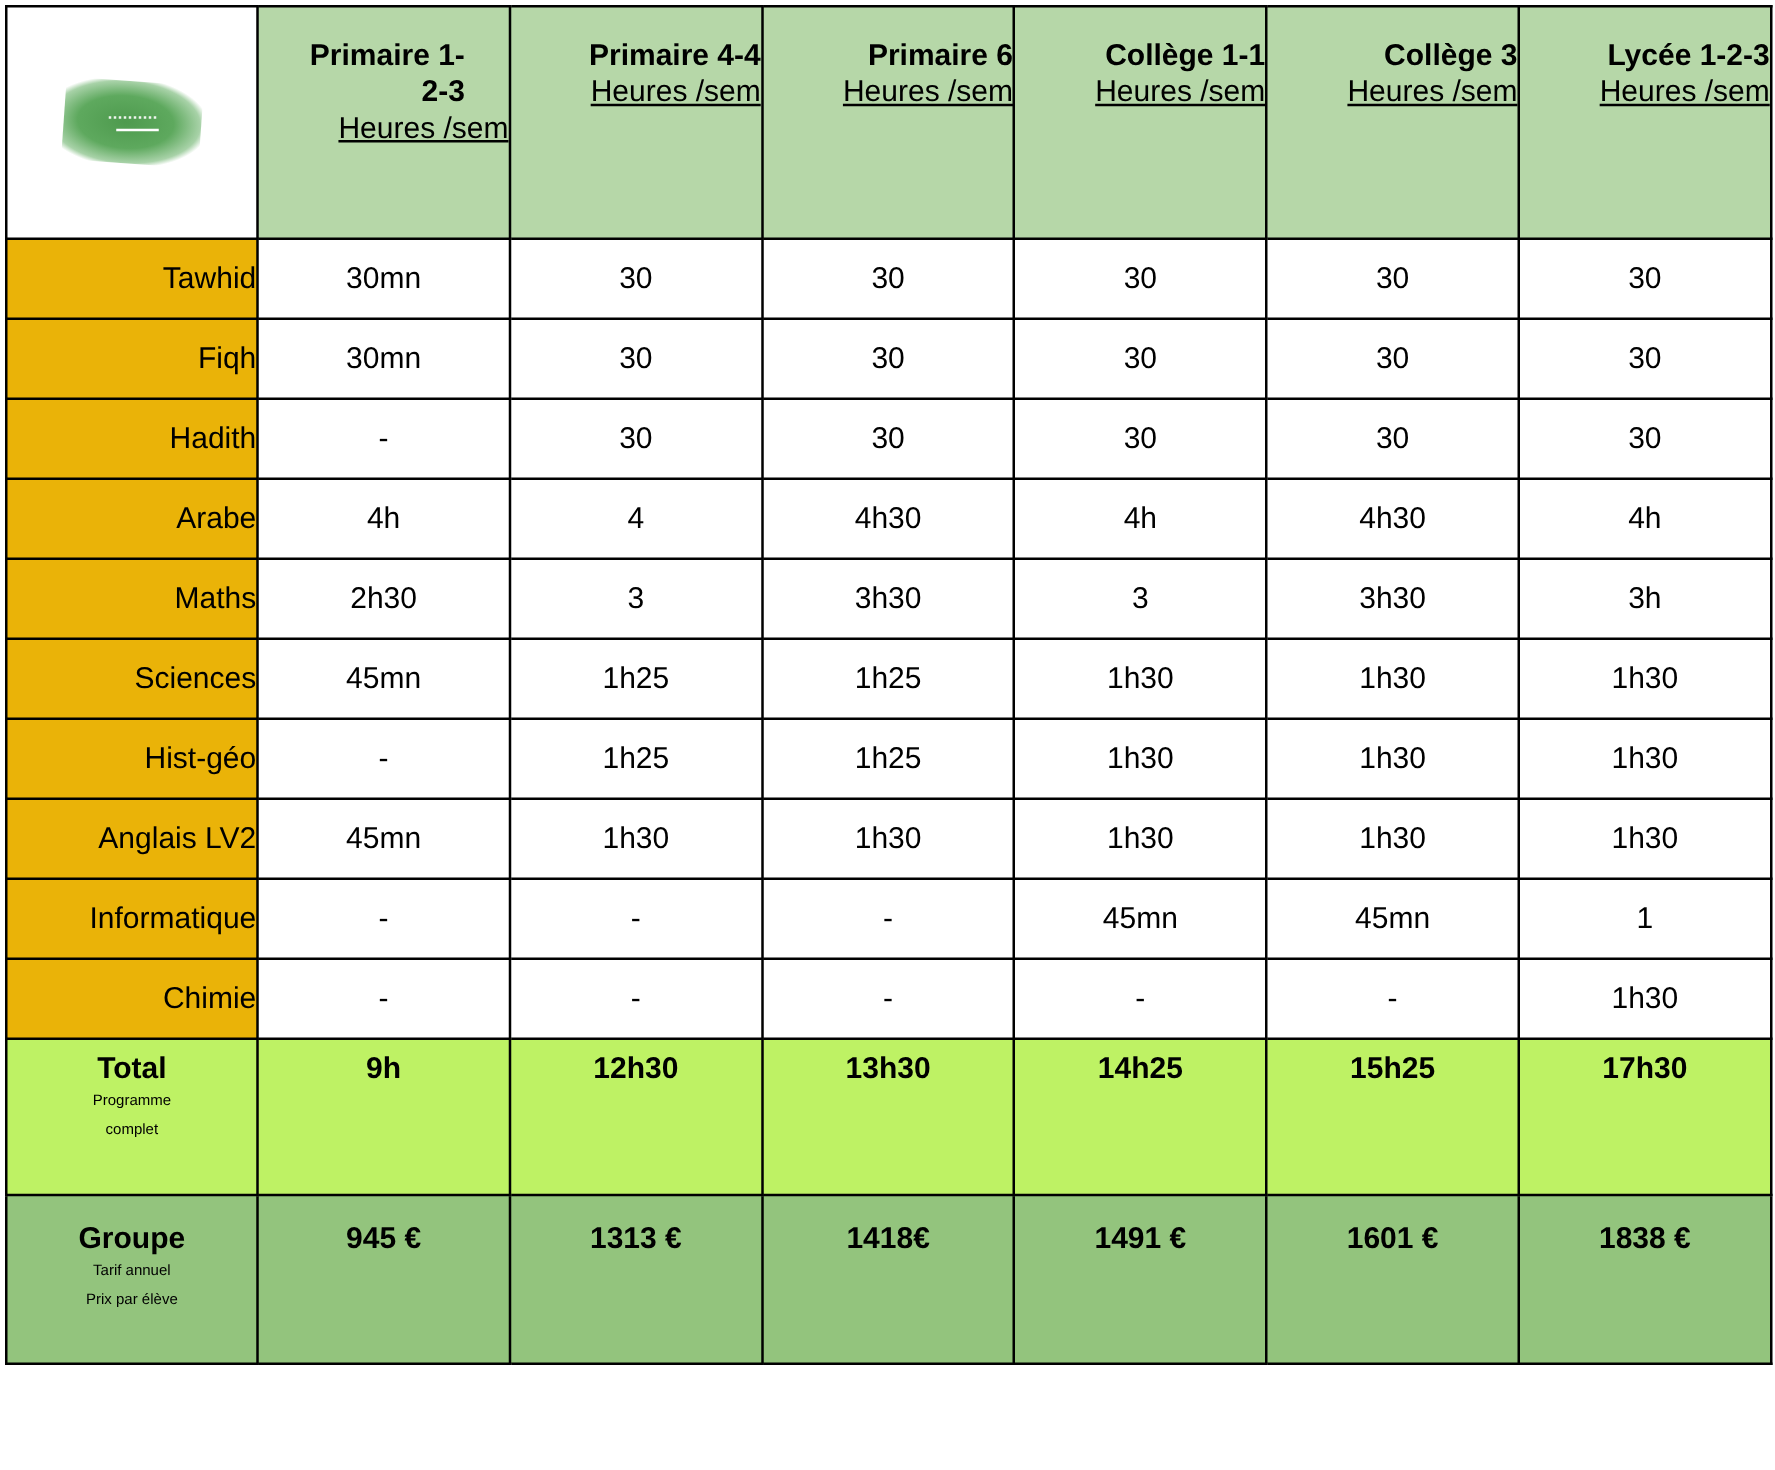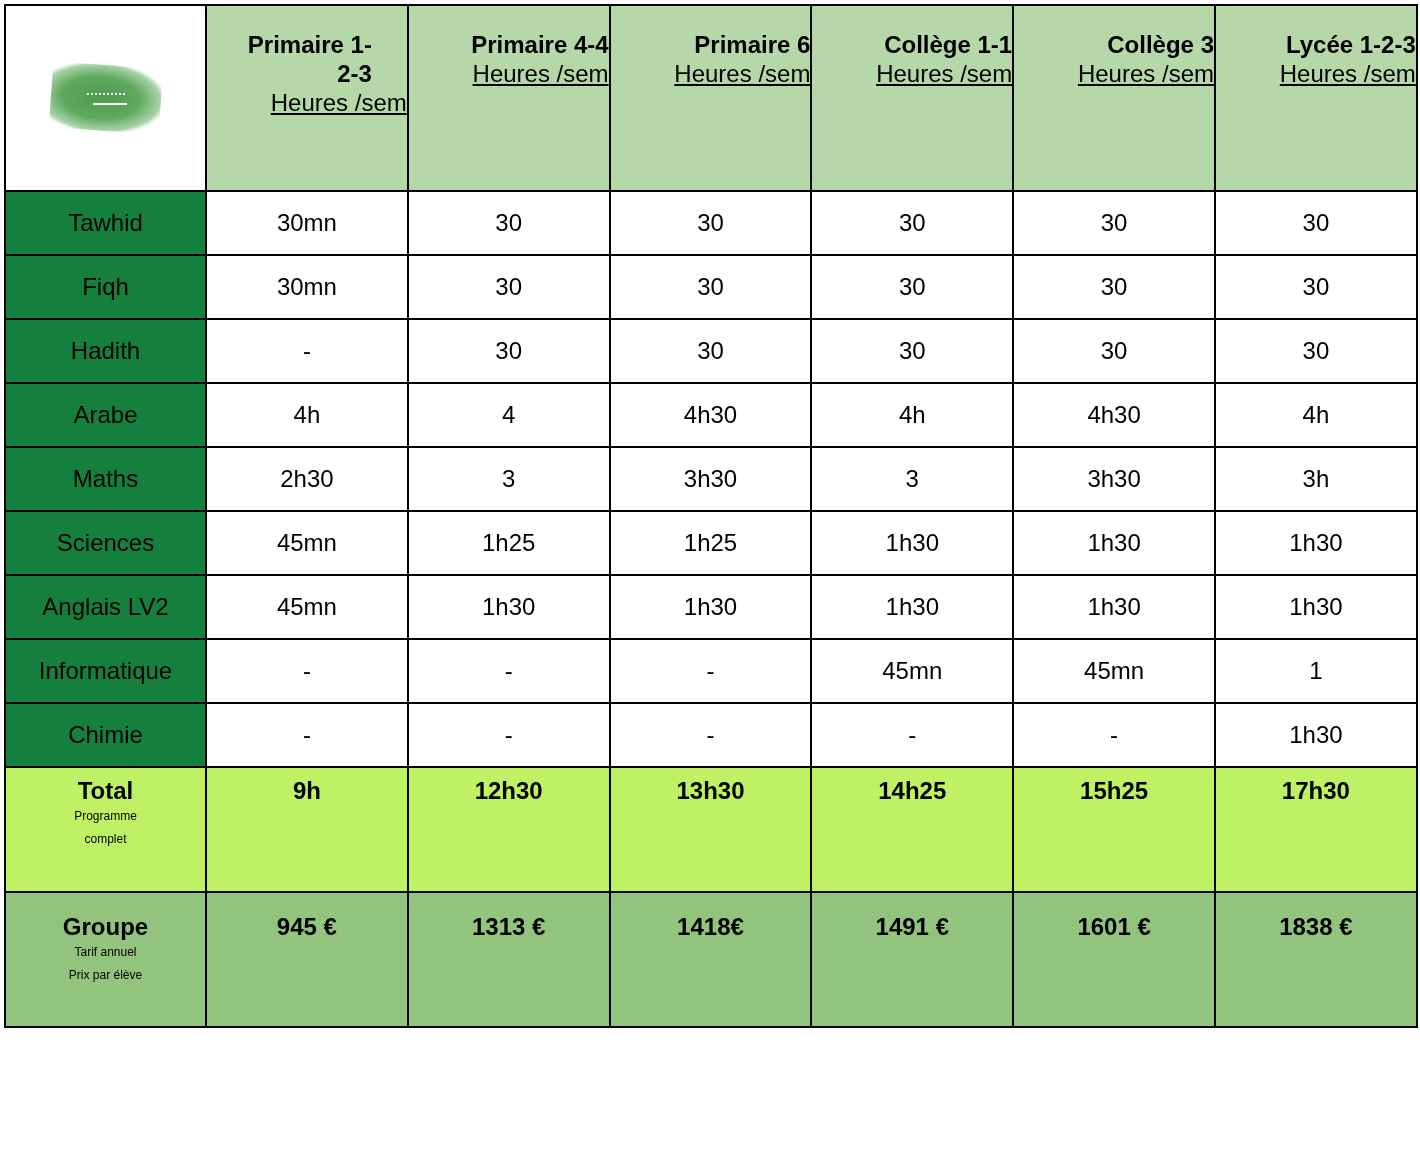"Tawhid" tr.data td.label { background: #15803d -> #eab308; text-align: none -> right }
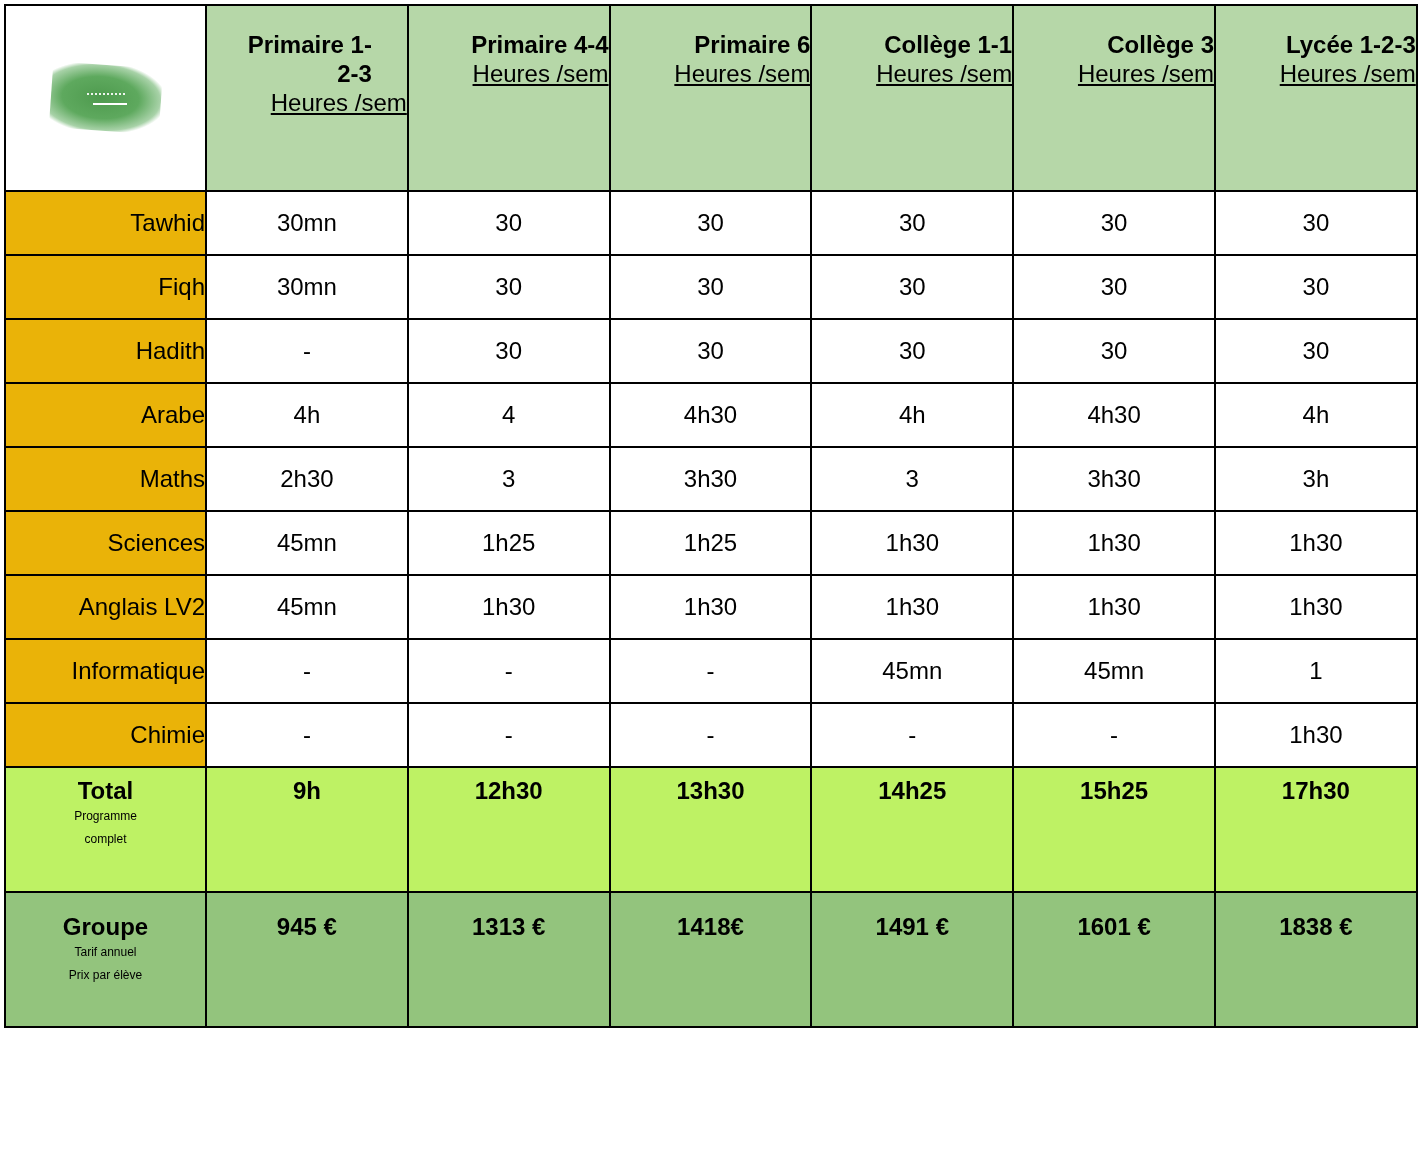"Hist-géo" tr.data { html: none -> <tr> <td>Hist-géo</td> <td>-</td> <td>1h25</td> <td>1h25</td> <td>1h30</td> <td>1h30</td> <td>1h30</td> </tr> }
